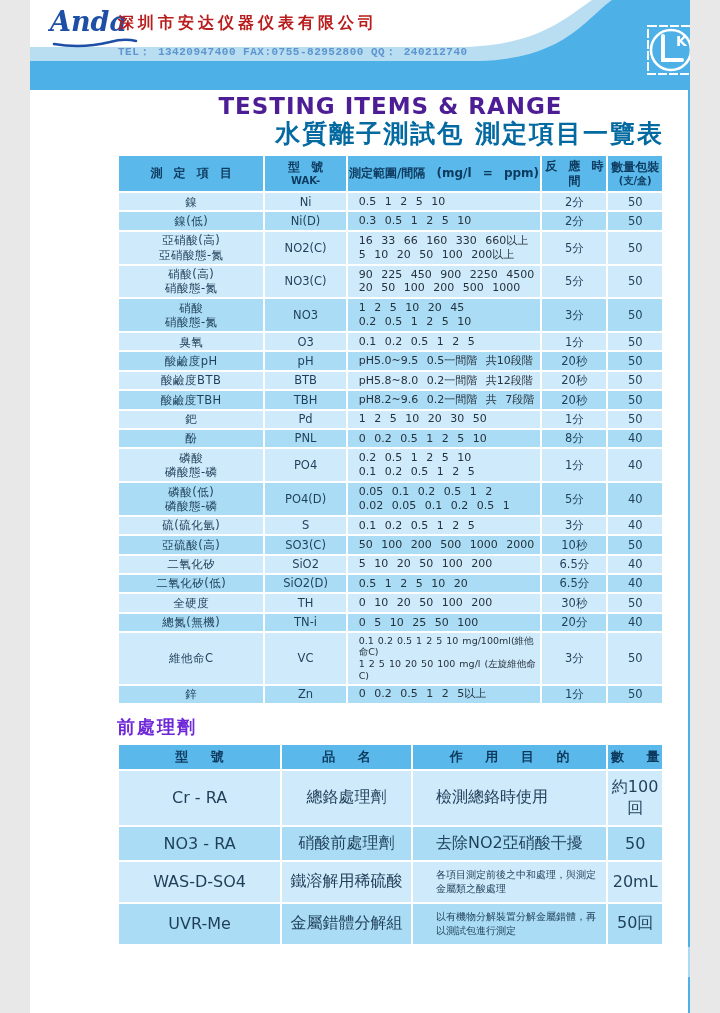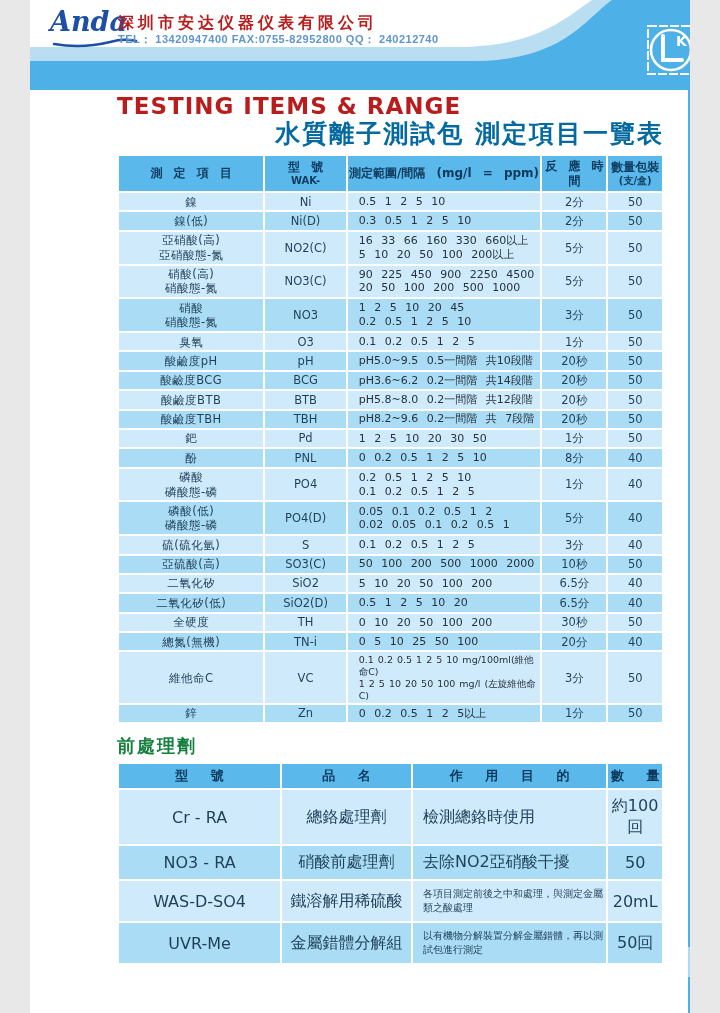"TEL： 13420947400 FAX:0755-82952800 QQ：" .contact { font-family: Liberation Sans, sans-serif -> Liberation Mono, monospace; top: 32px -> 44px }
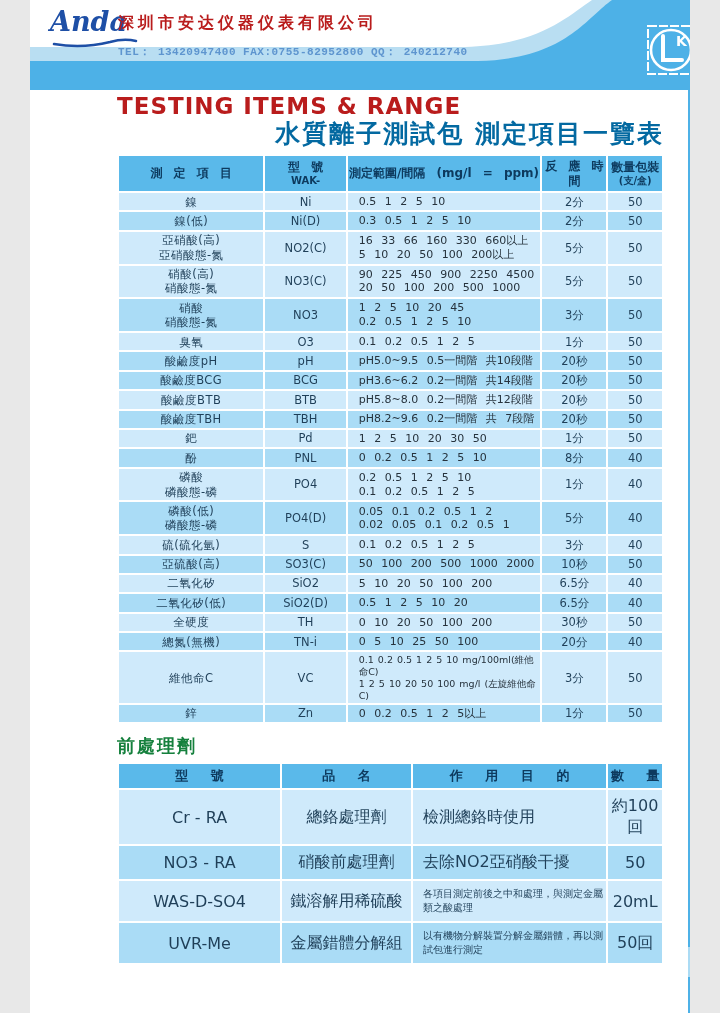"TESTING ITEMS & RANGE" .title-en { color: #b91c1c -> #4c1d95; text-align: none -> center }
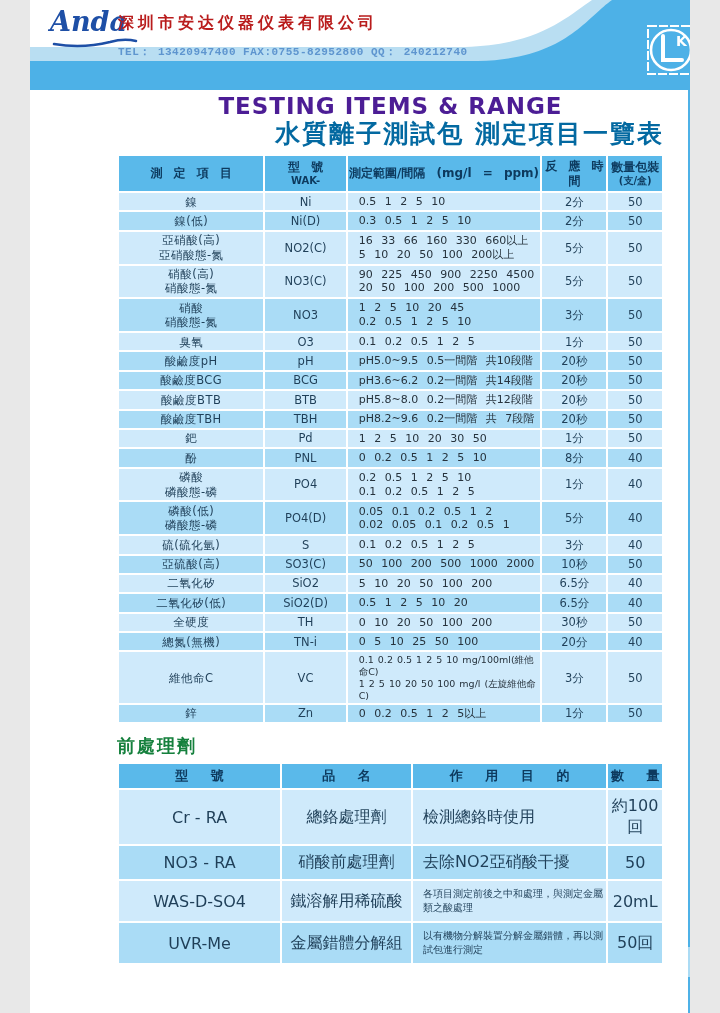"酸鹼度BCG" tr.mid { html: <tr> <td>酸鹼度BCG</td> <td>BCG</td> <td>pH3.6~6.2 0.2一間階 共14段階</td> <td>20秒</td> <td>50</td> </tr> -> none }
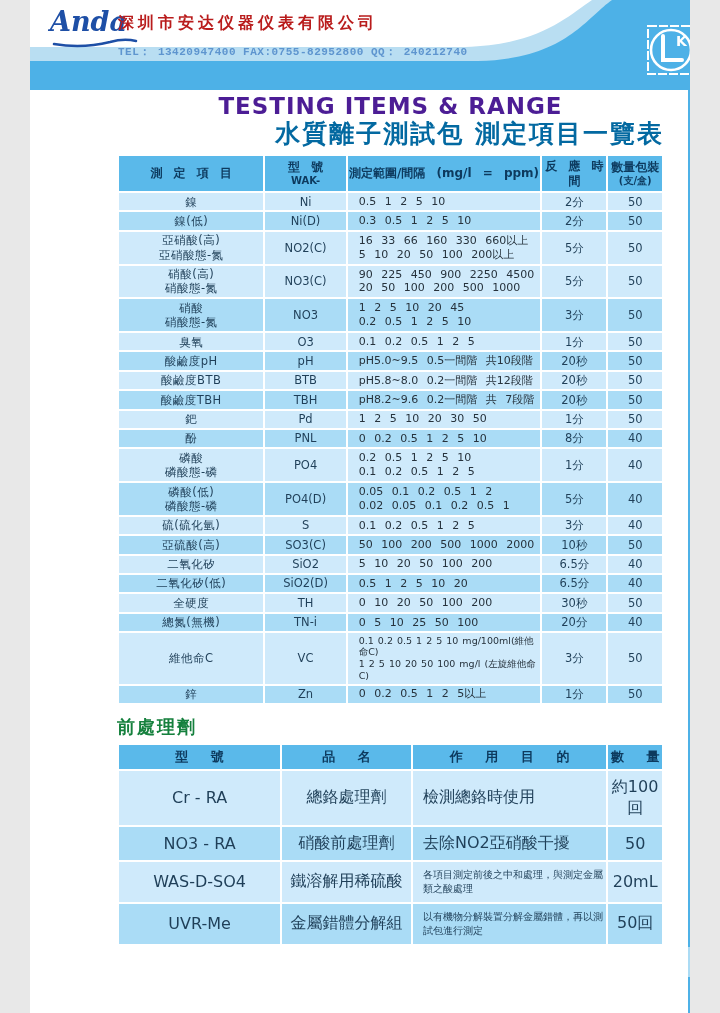"前處理劑" .pre-title { color: #15803d -> #6d28d9 }
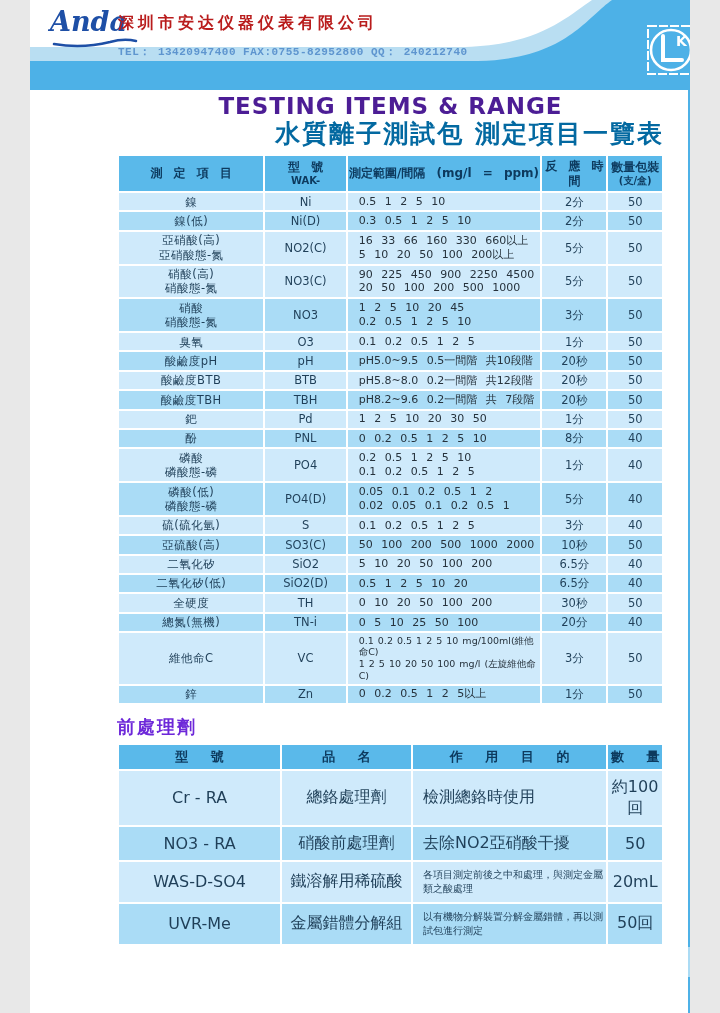"檢測總鉻時使用" .pre-table td.purpose { padding-left: 10px -> 23px }
